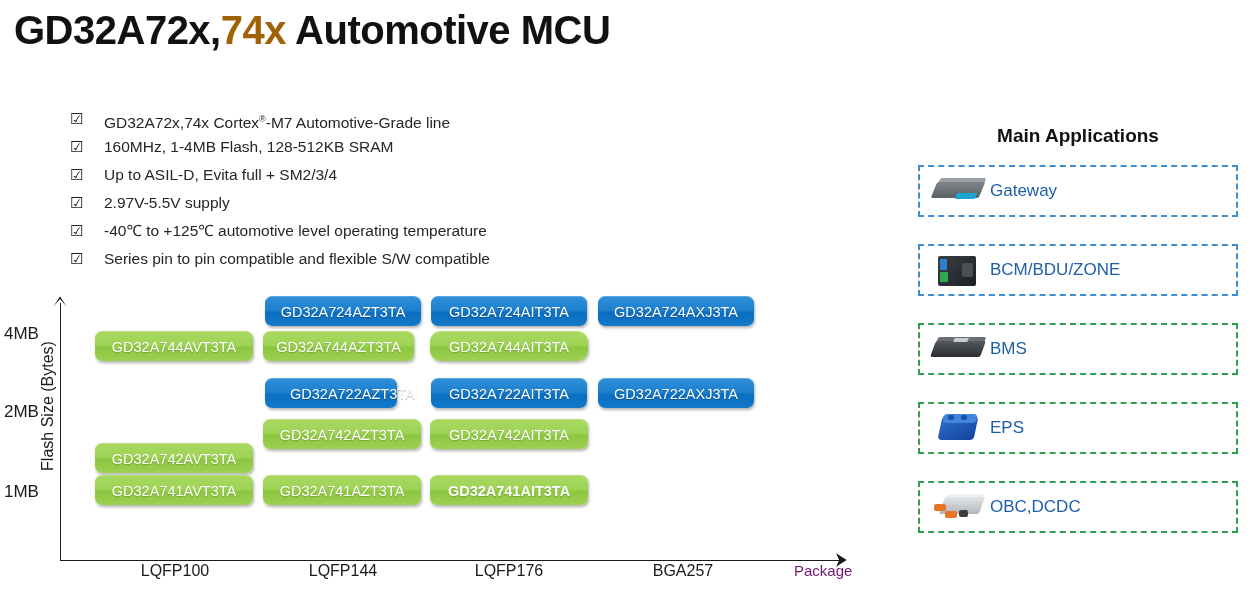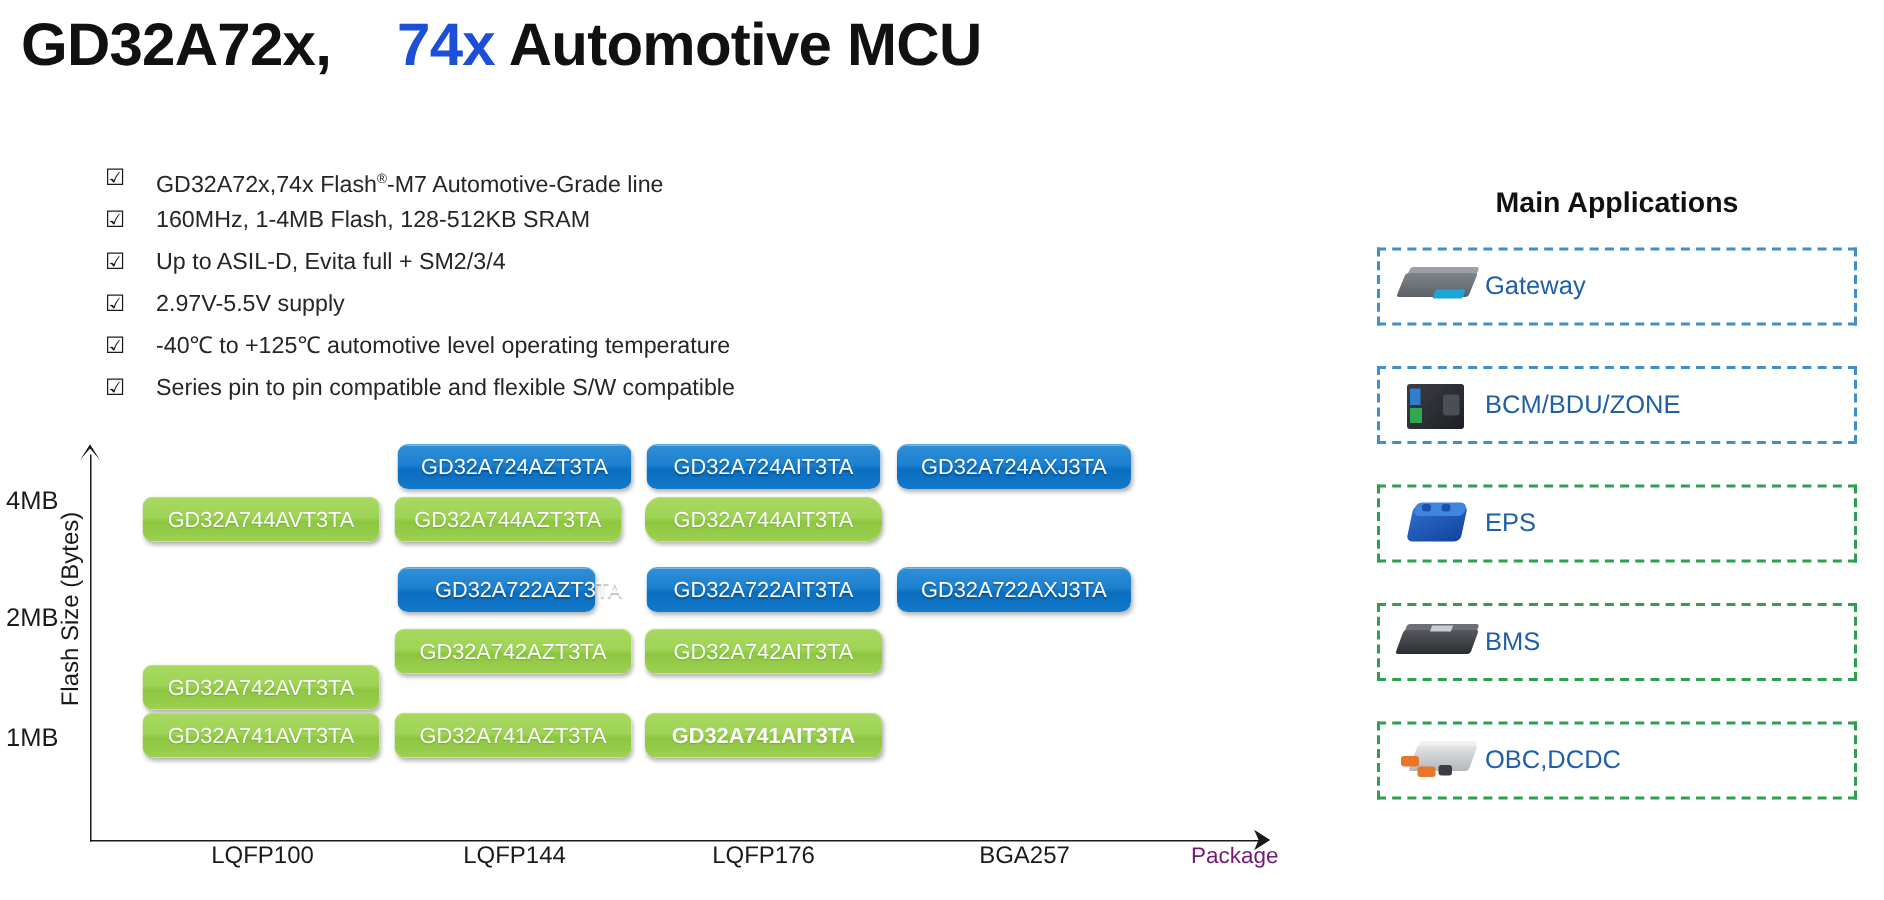"74x" #page-title .accent { color: #1d4ed8 -> #a16207; margin-left: 44px -> none }
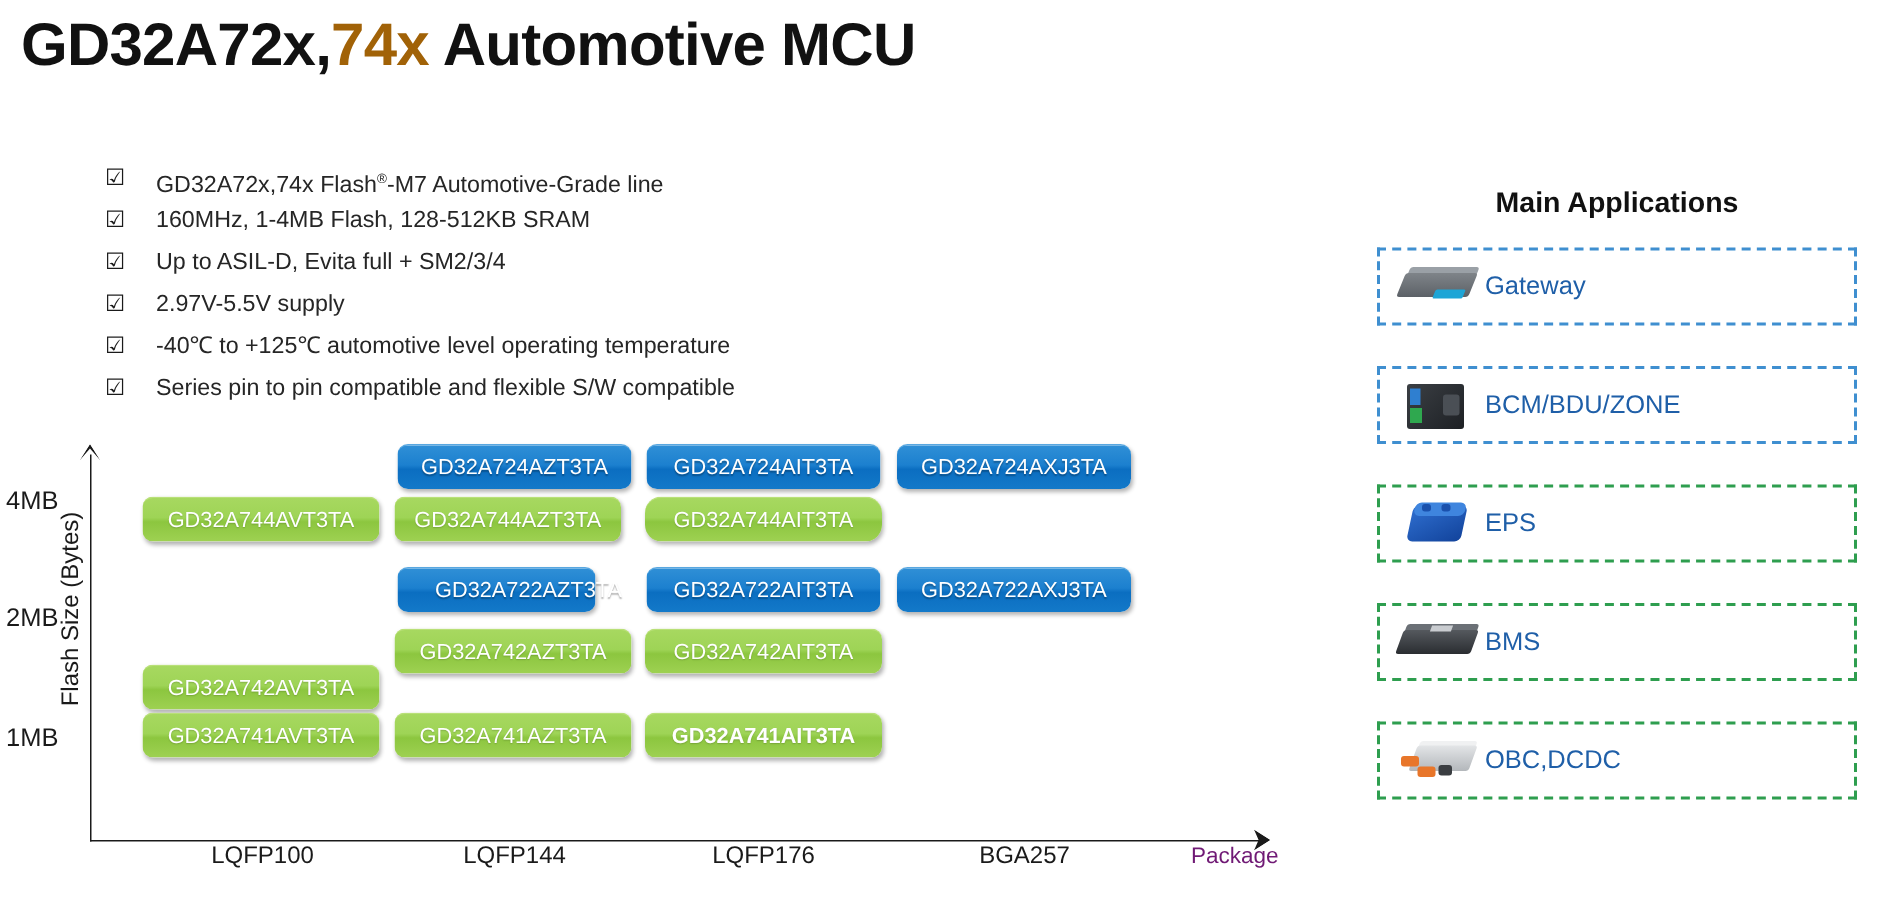"GD32A72x,74x Flash" span { text: Flash -> Cortex }
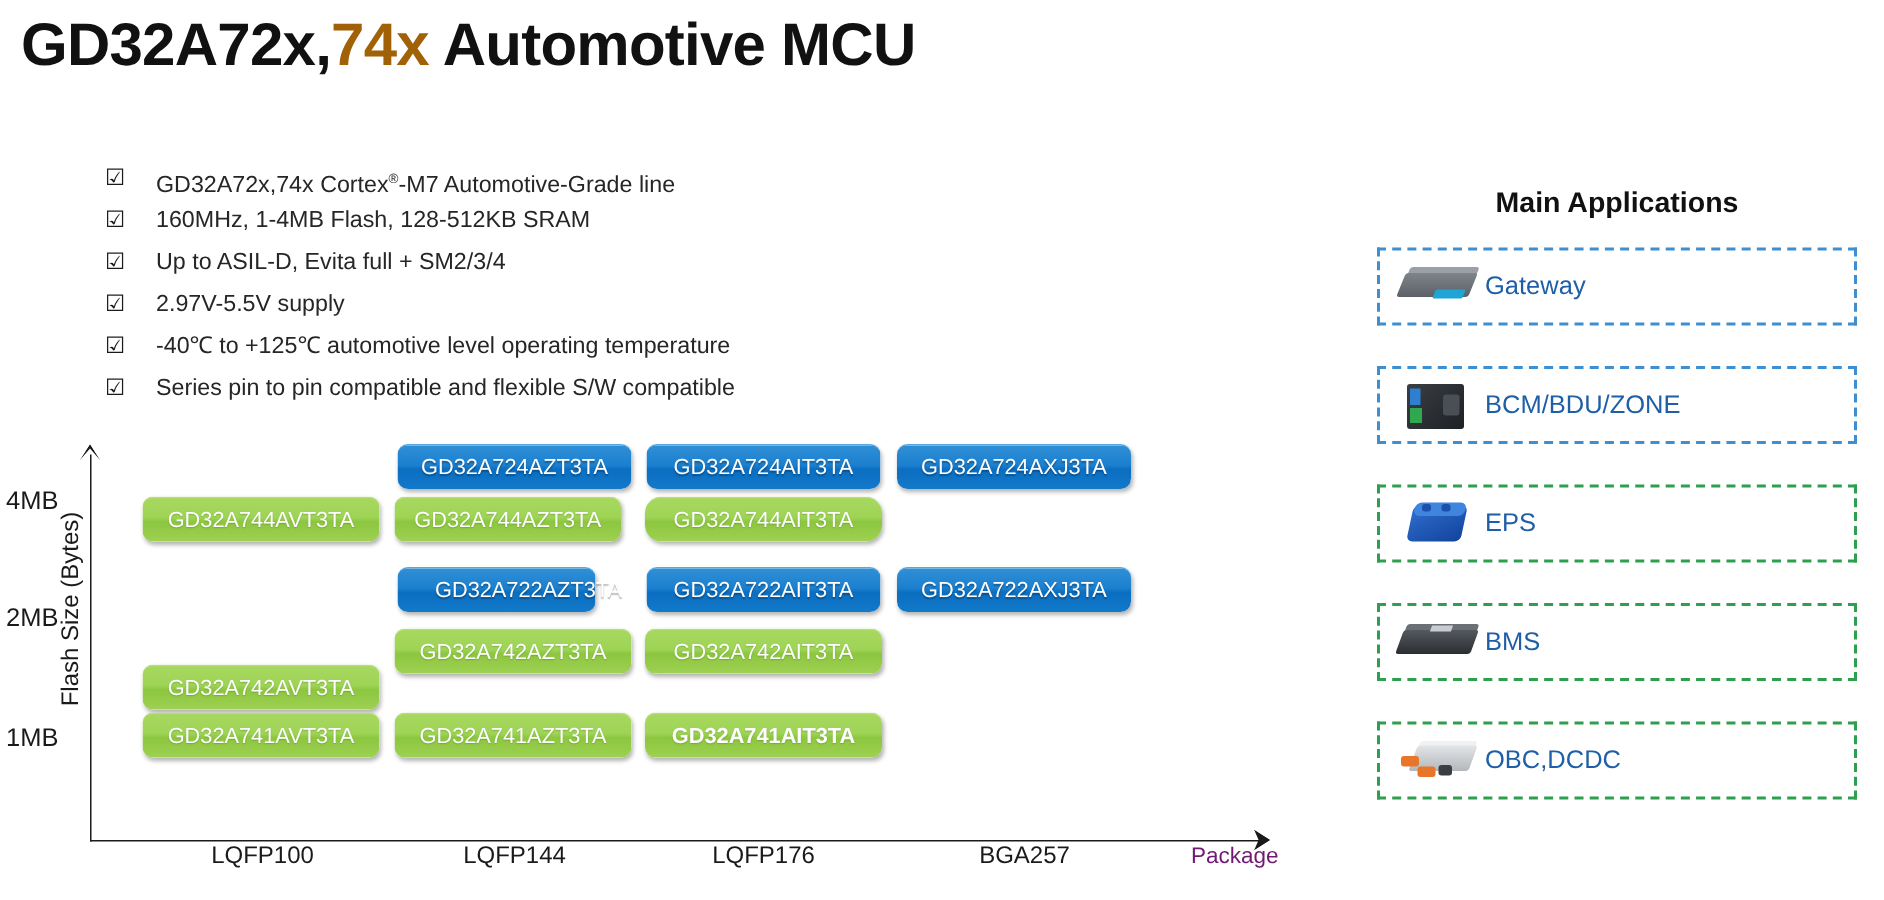"EPS" div.app-card { order: before "BMS" -> after "BMS" }
